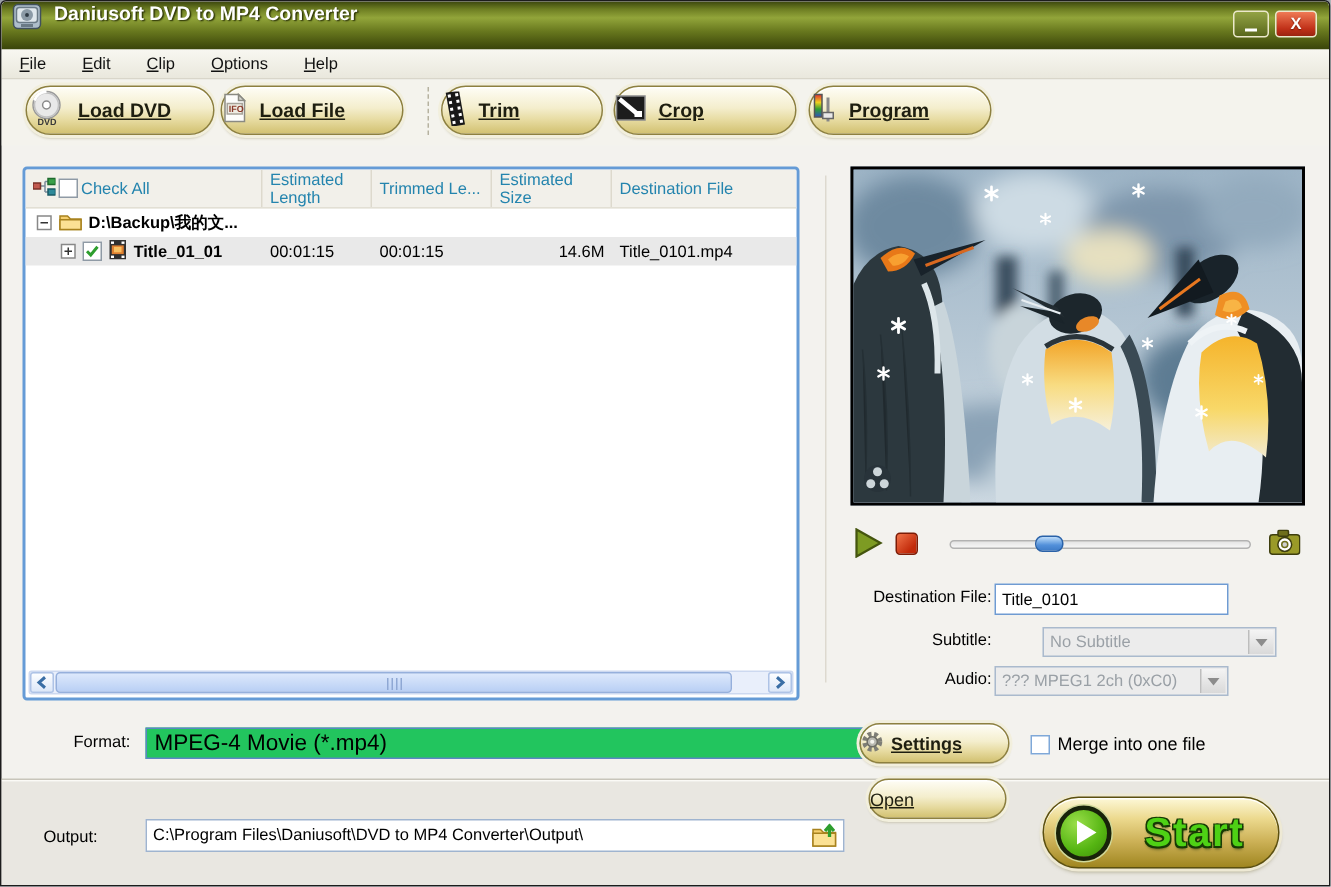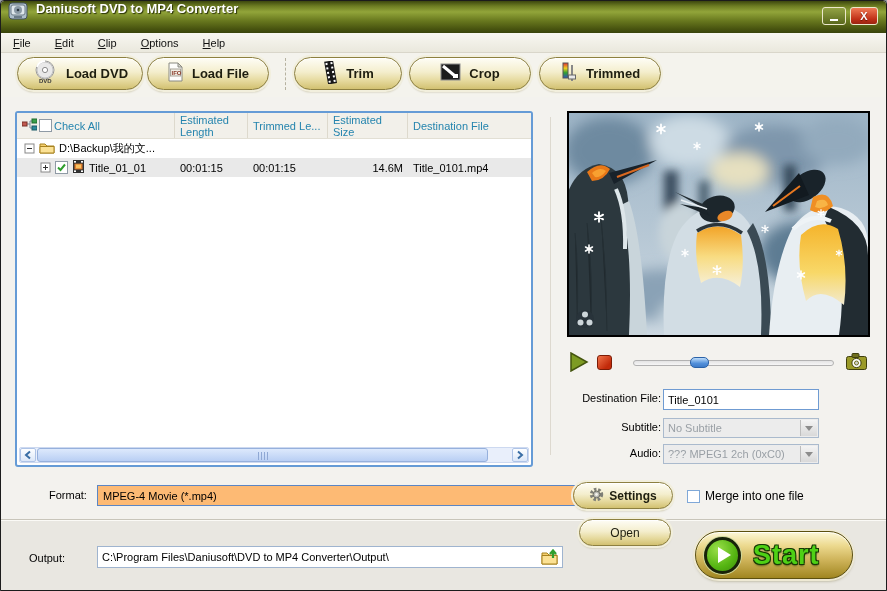"Load DVD" .pill { justify-content: center -> none; text-decoration: none -> underline }
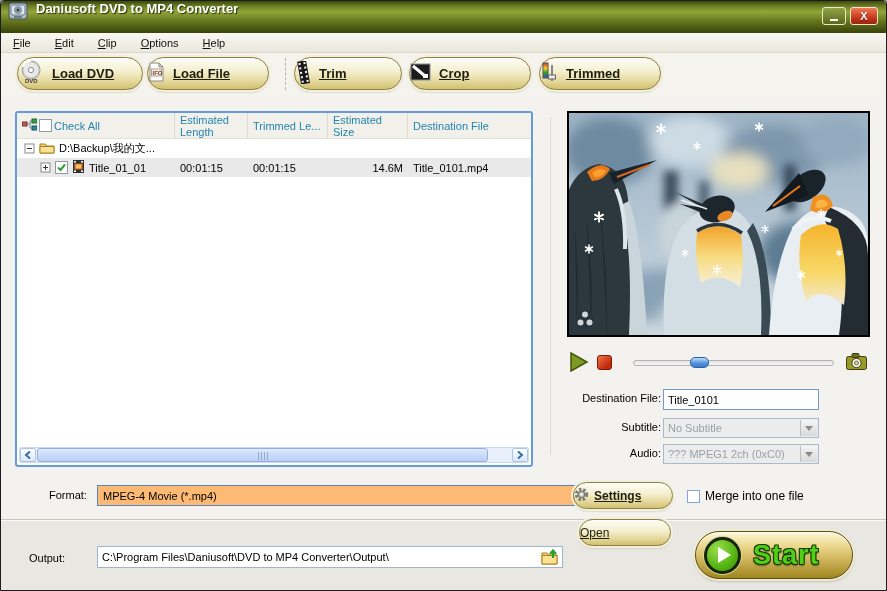"Trimmed" span { text: Trimmed -> Program }
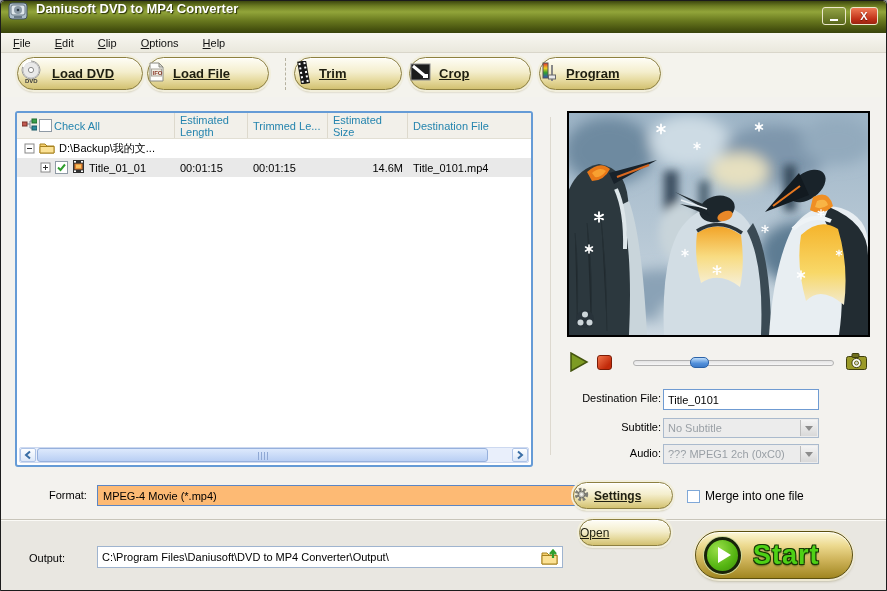"D:\Backup\我的文..." .name-ellip { font-weight: none -> bold }
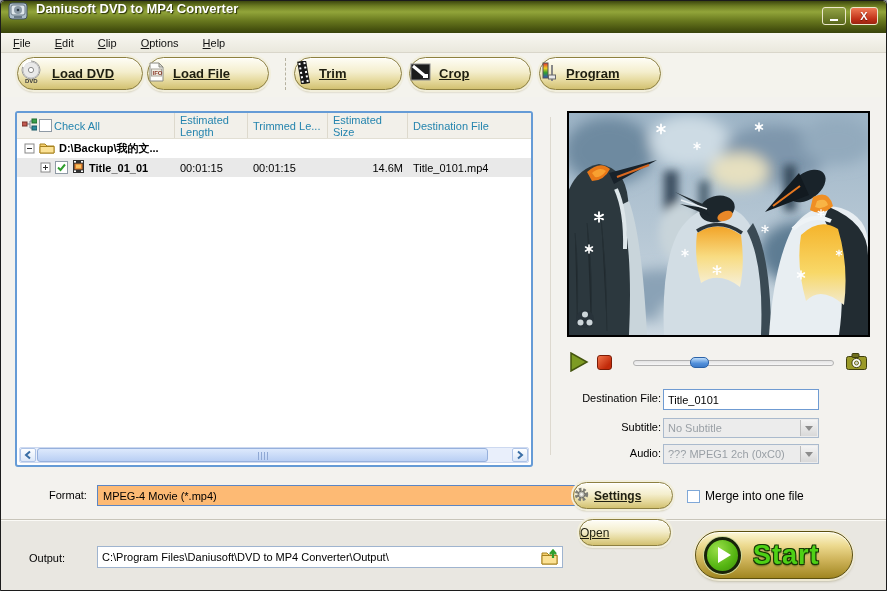"No Subtitle" div.fake-select { left: 662px -> 694px }
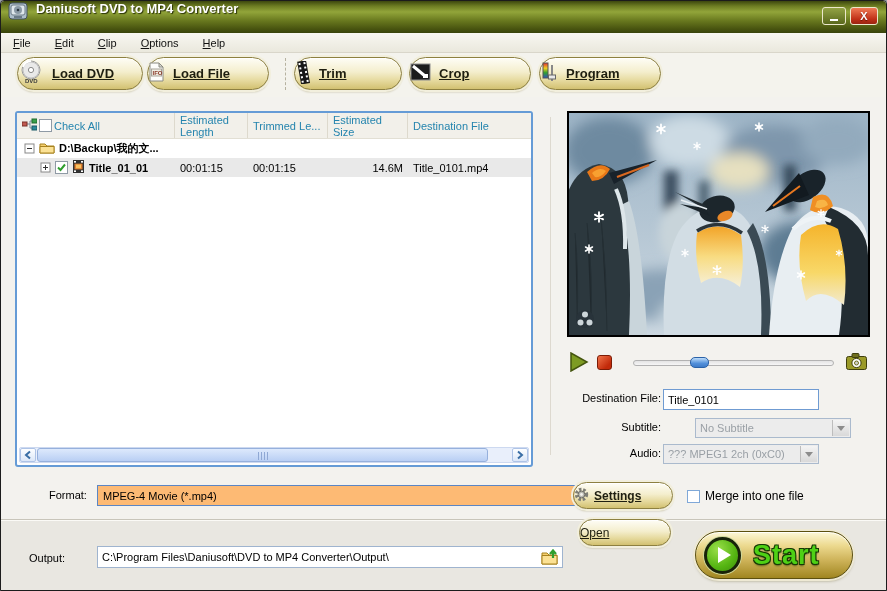"MPEG-4 Movie (*.mp4)" .format-combo { background: #fdba74 -> #22c55e; font-size: 11px -> 15px }
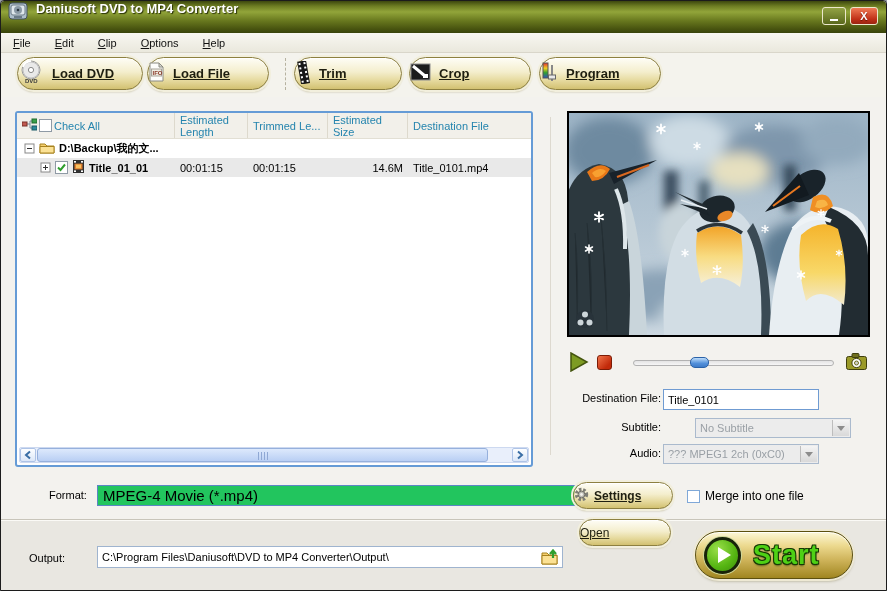"Start" .start-btn { gap: 12px -> 22px }
